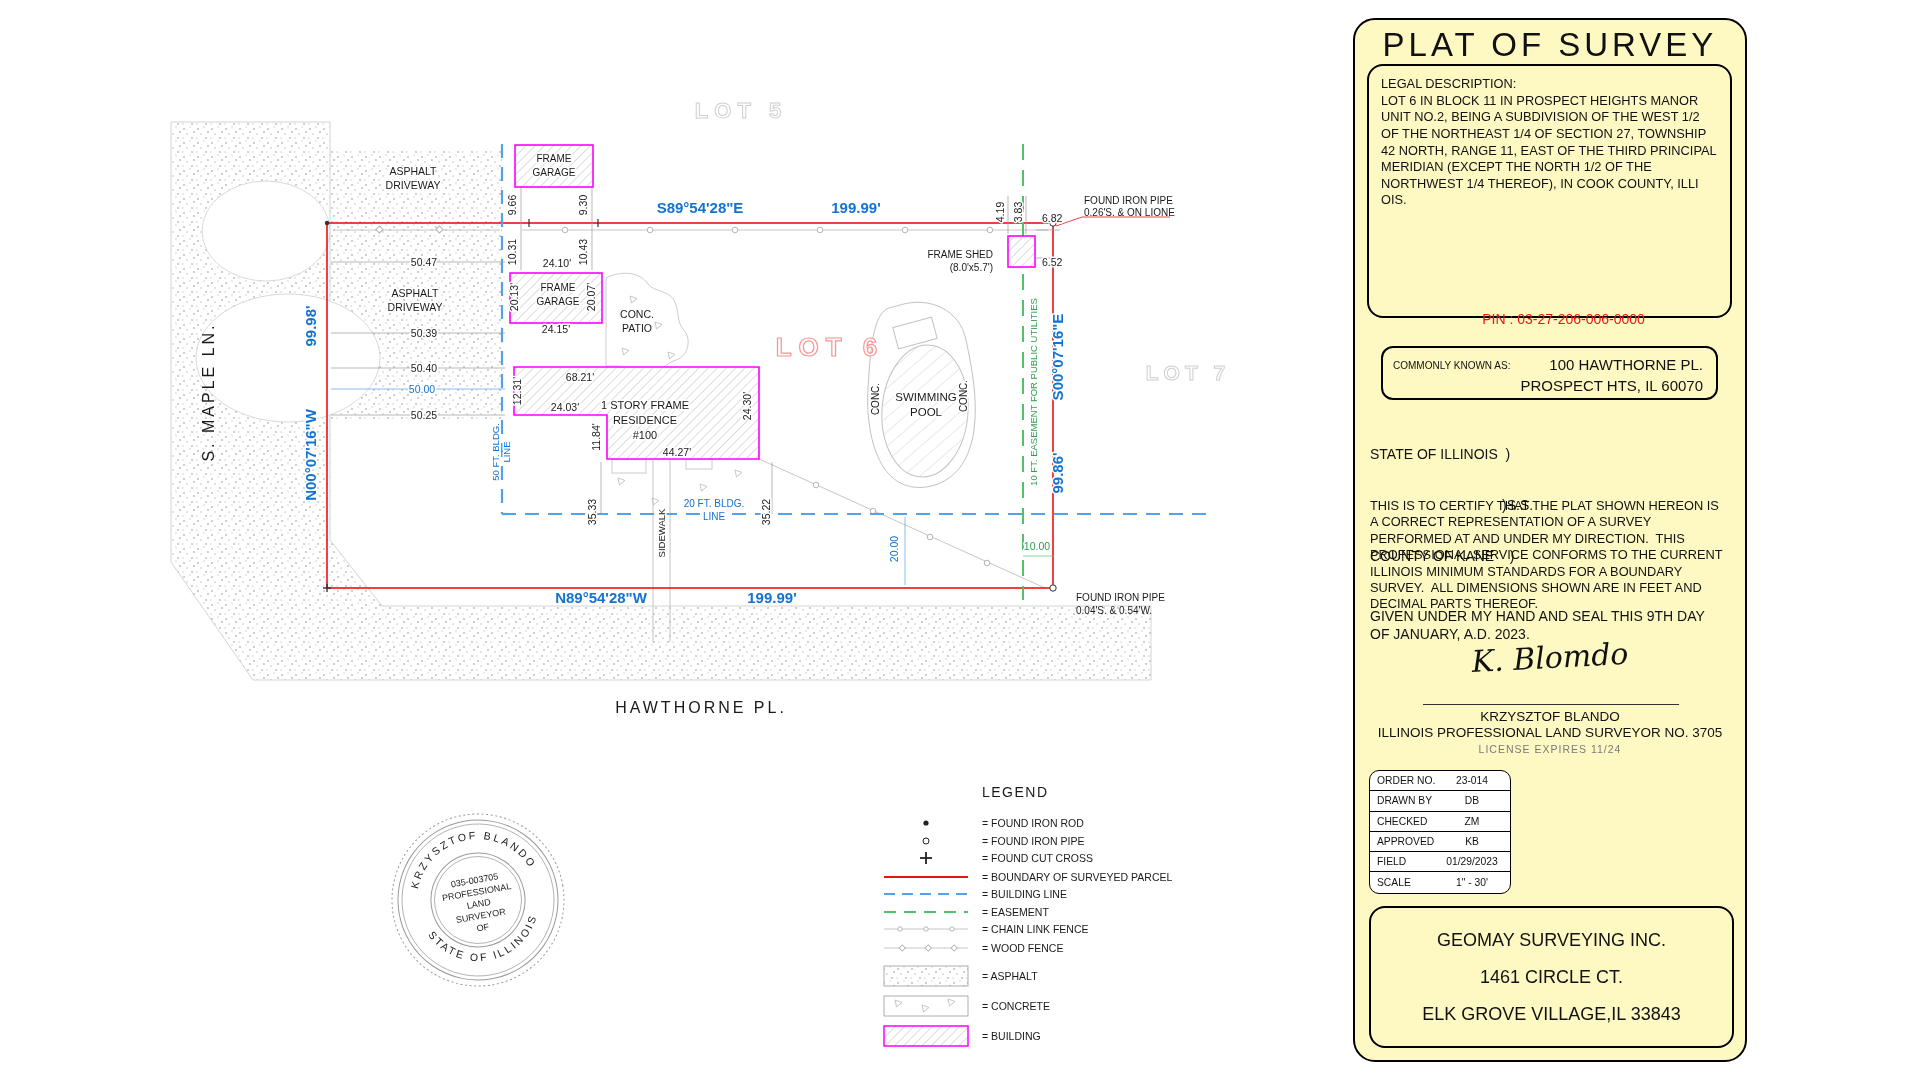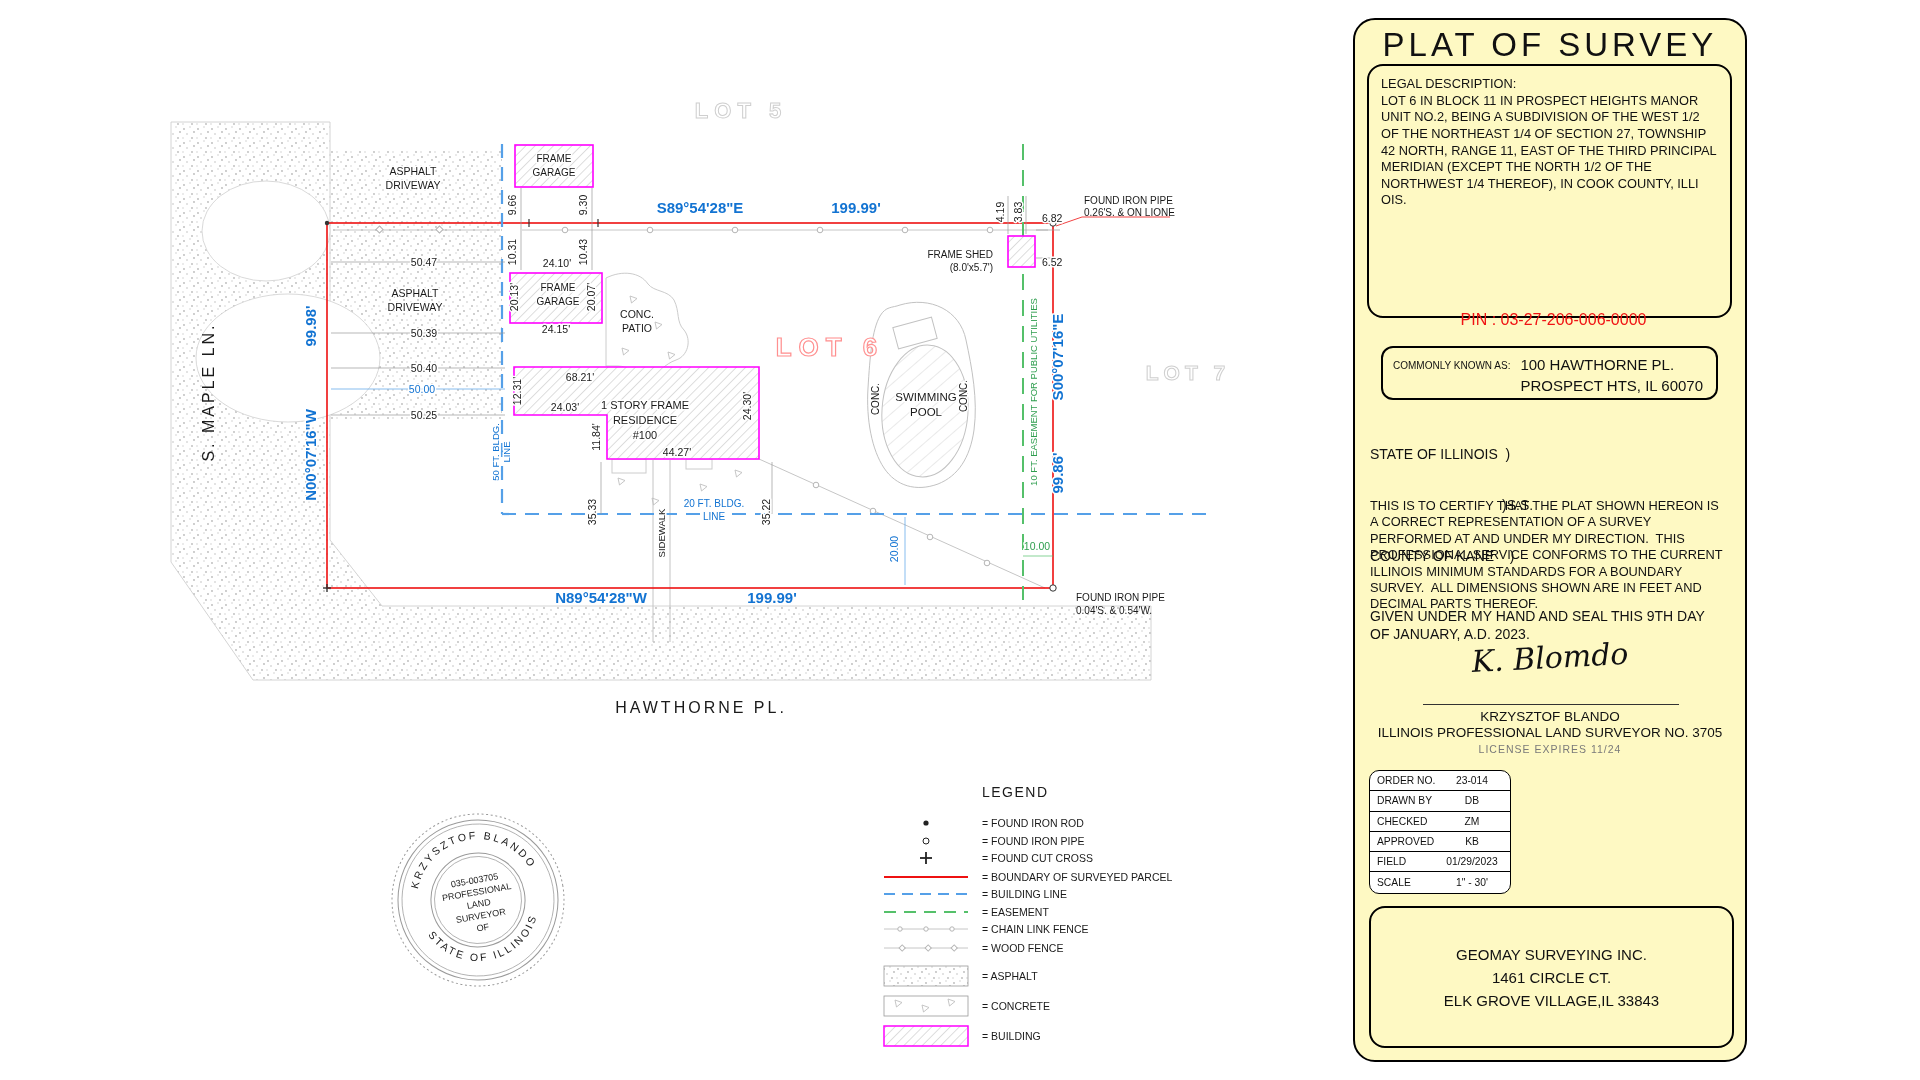"PIN : 03-27-206-006-0000" .pin { font-size: 16px -> 14px; left: 4px -> 14px }
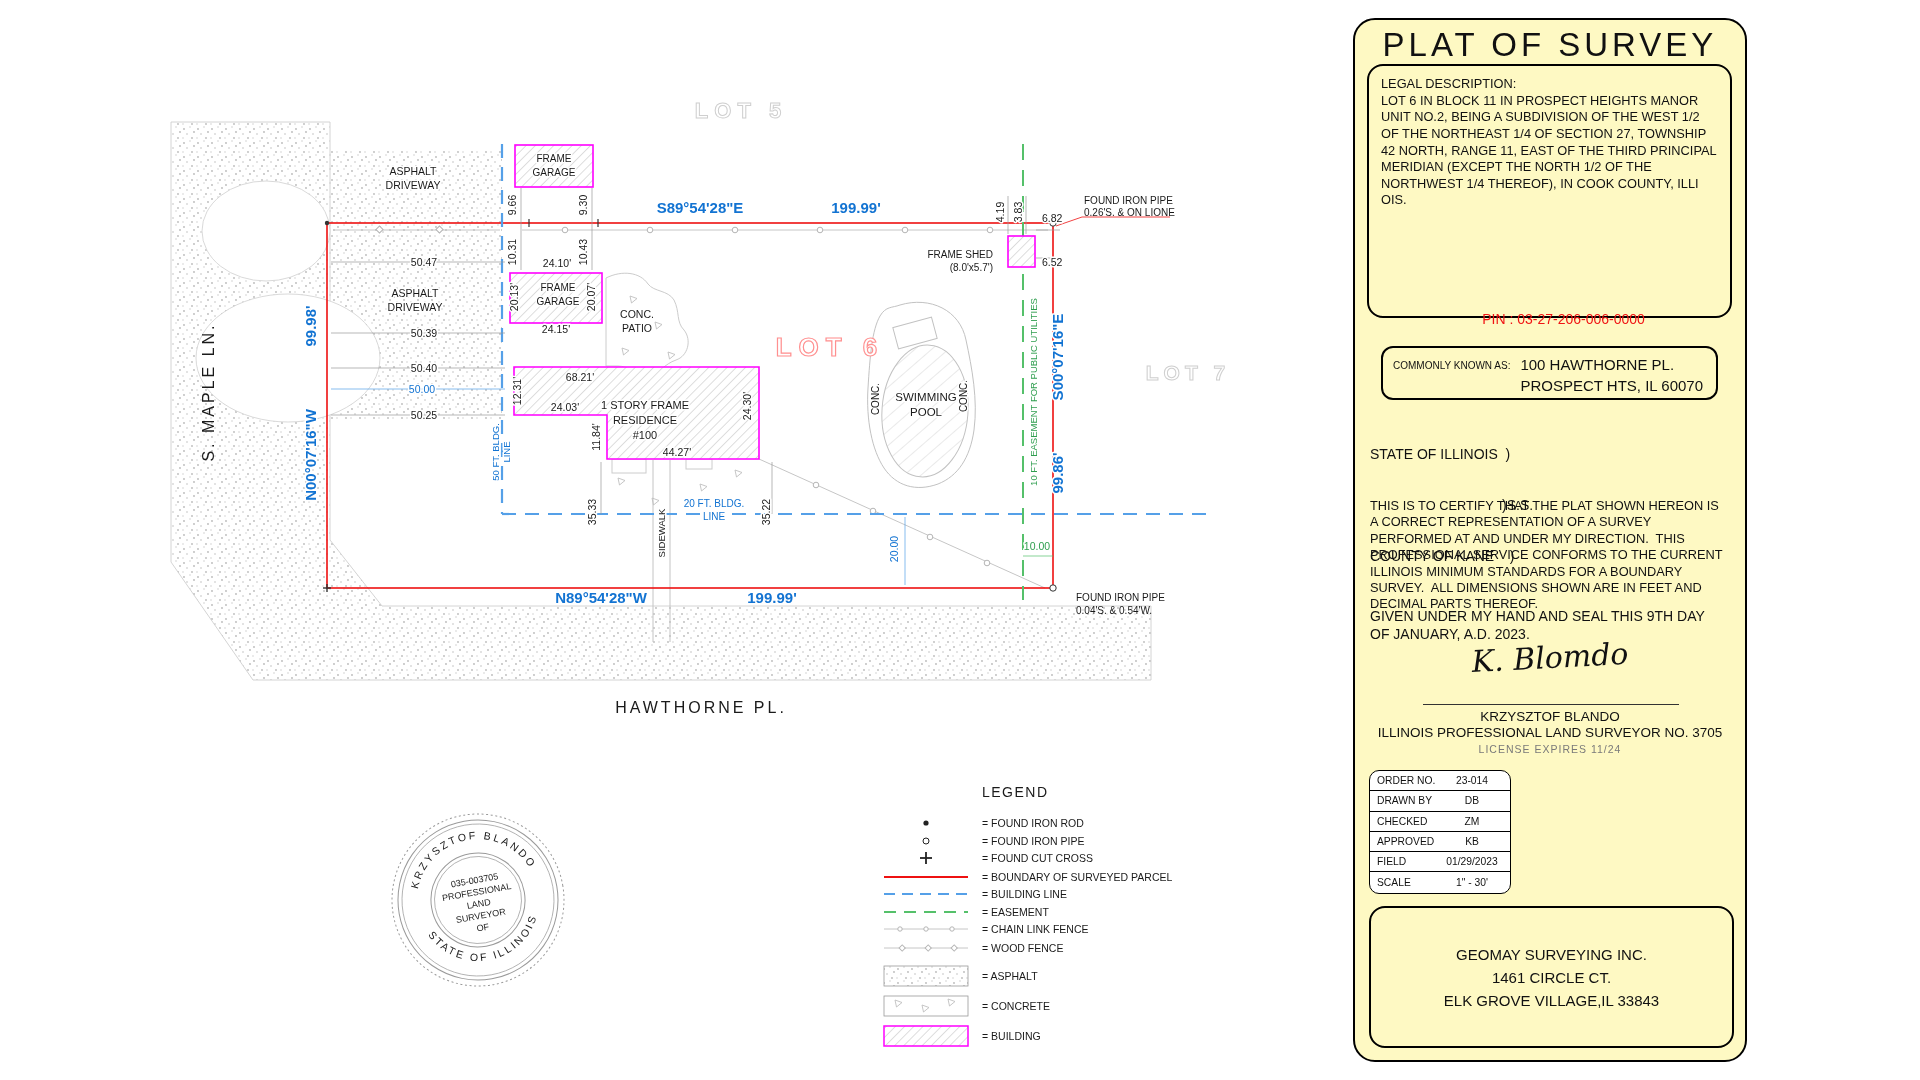"100 HAWTHORNE PL." .known-addr { text-align: none -> right }
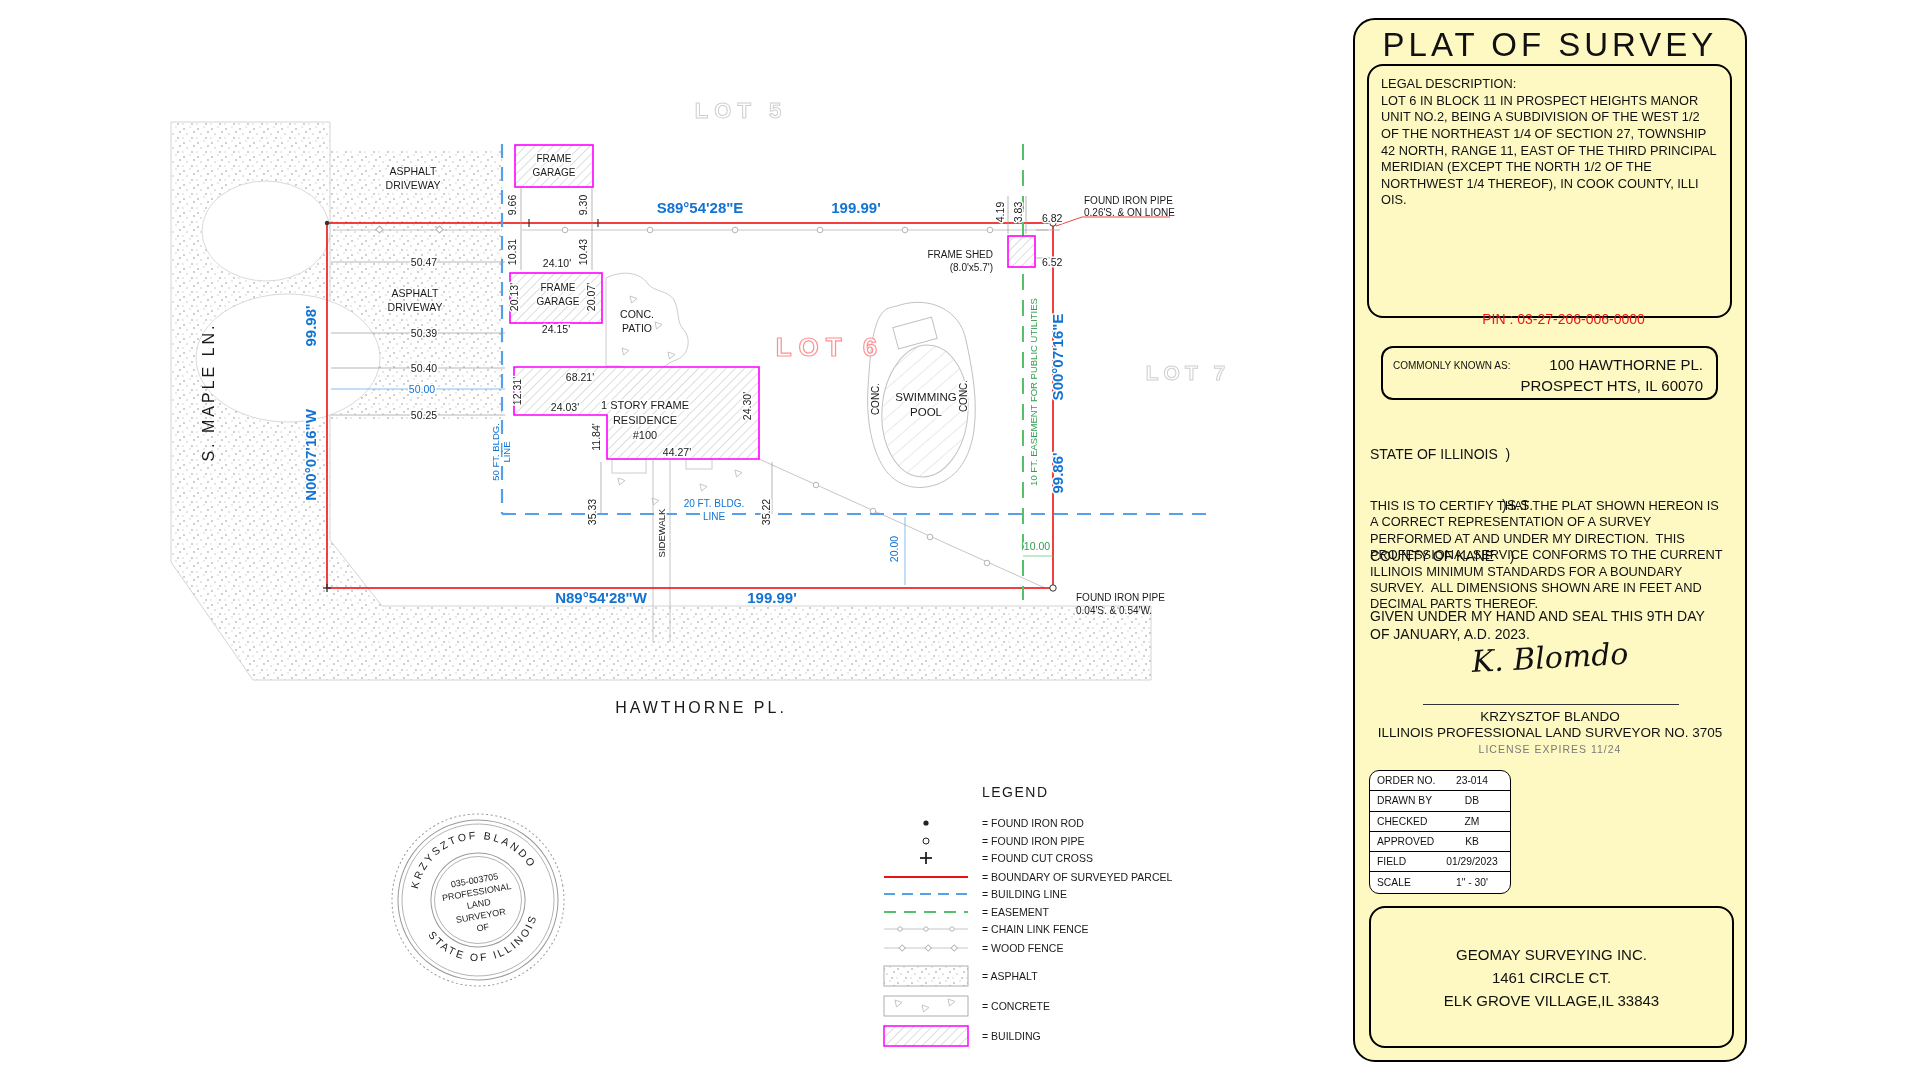"GEOMAY SURVEYING INC." .company { font-size: 15px -> 18px; gap: 6px -> 16px }
